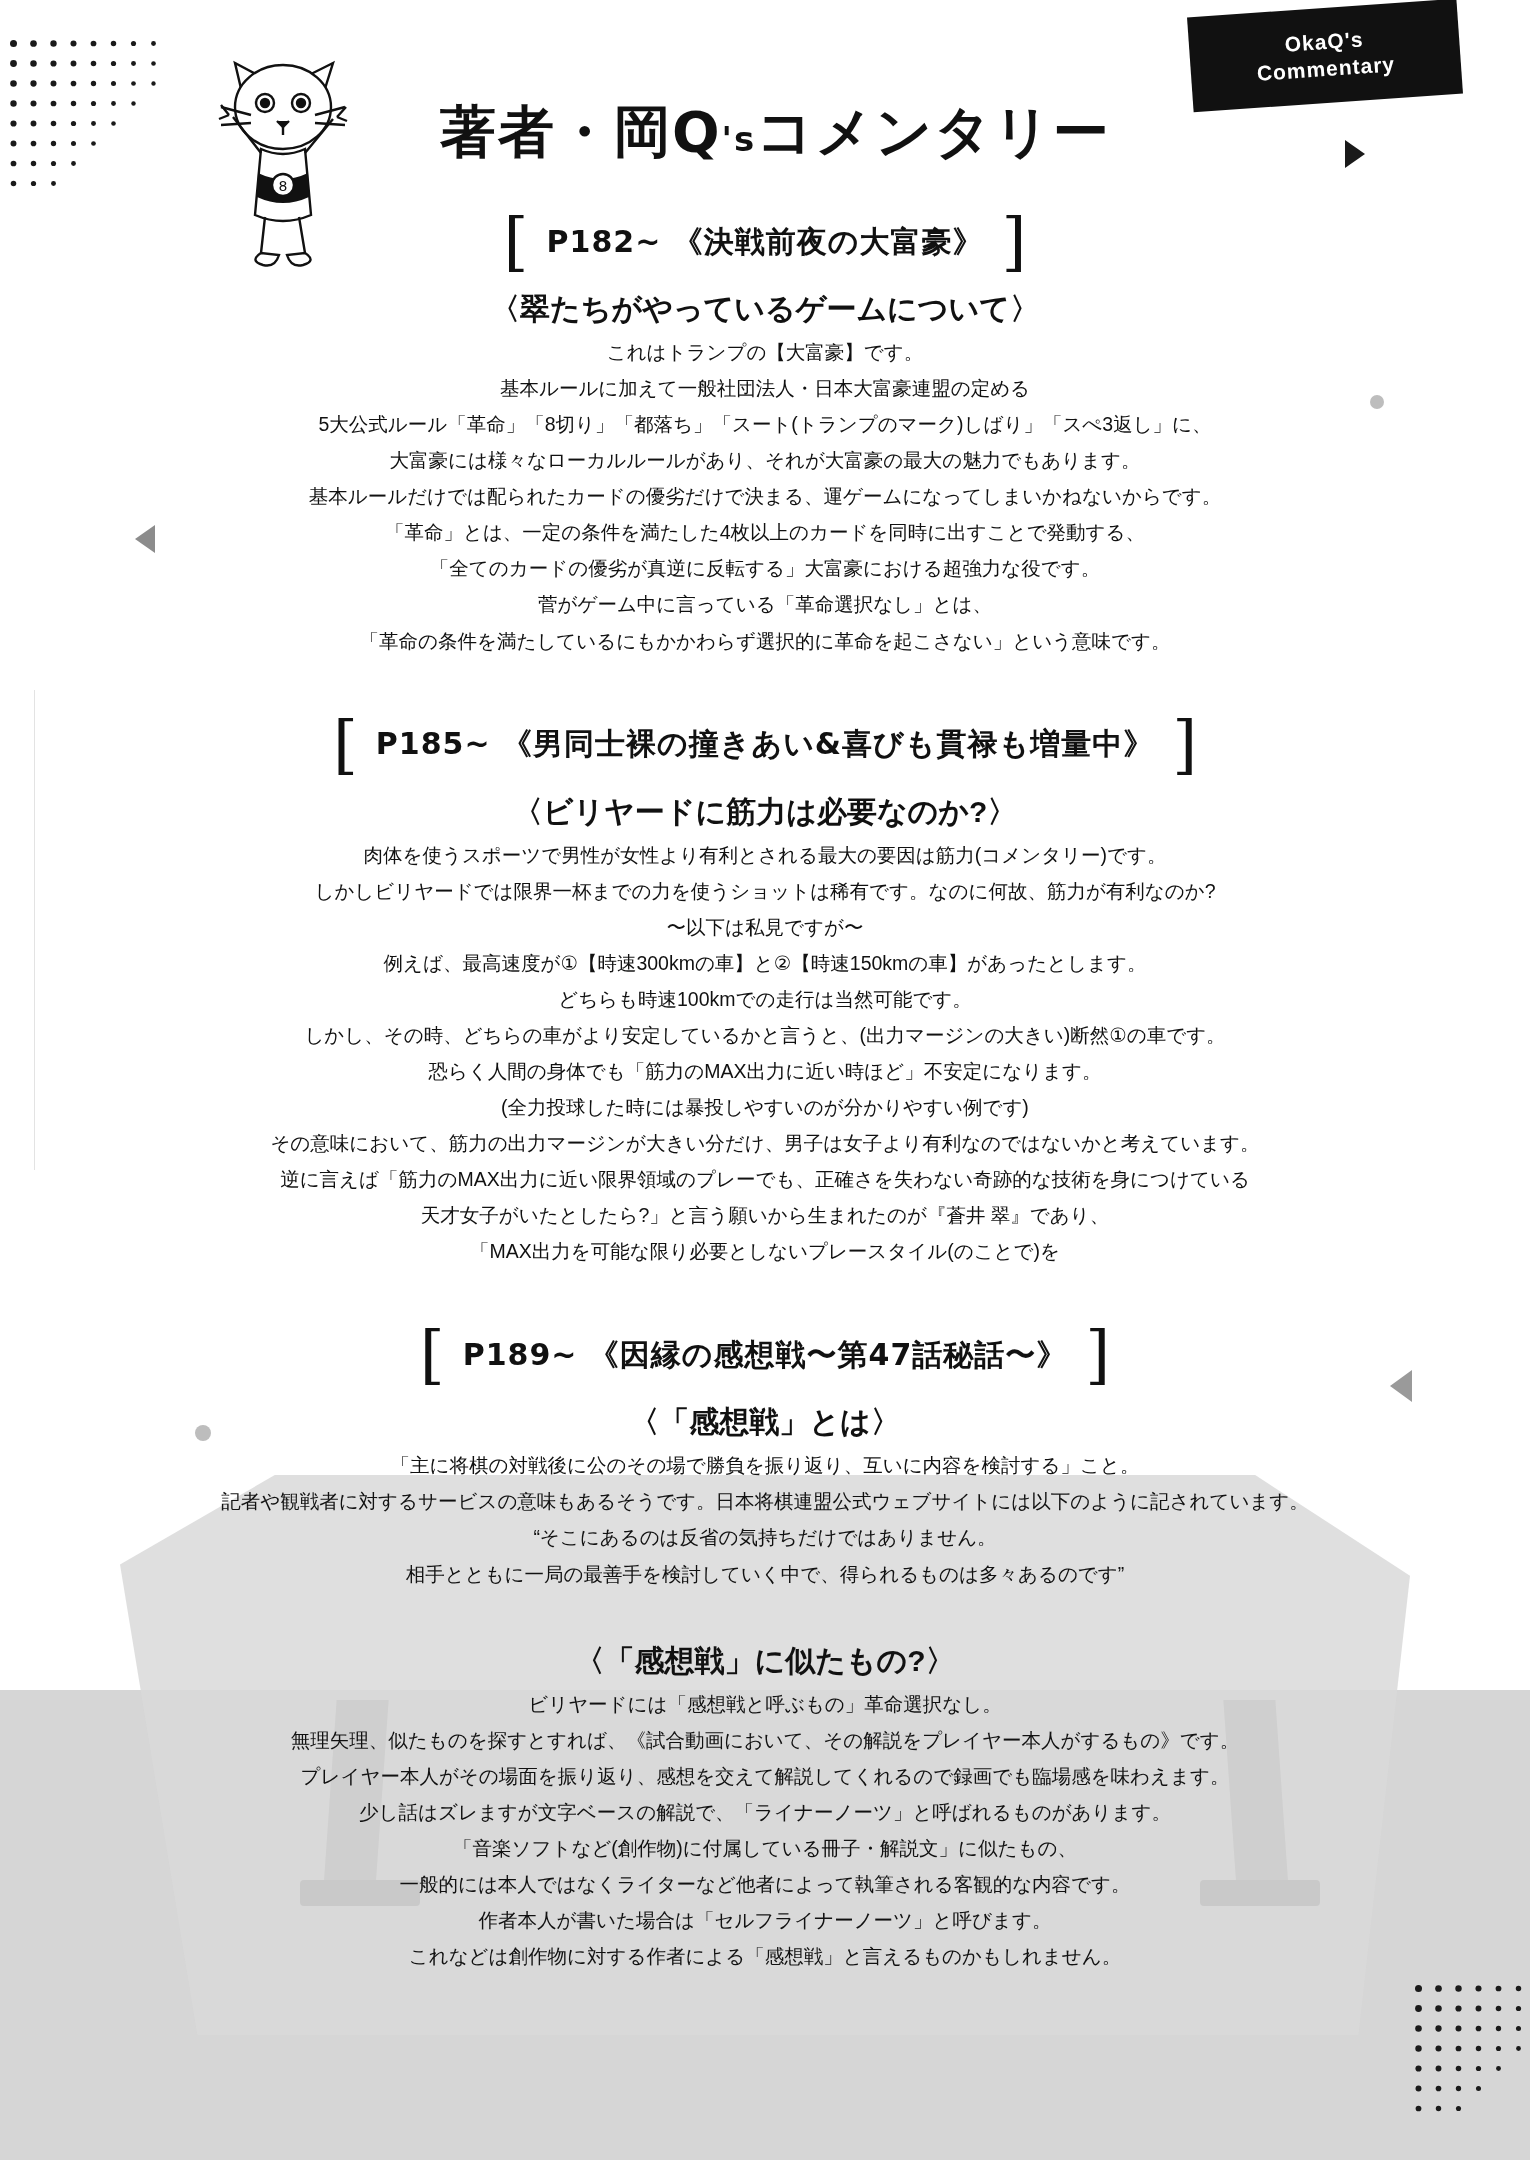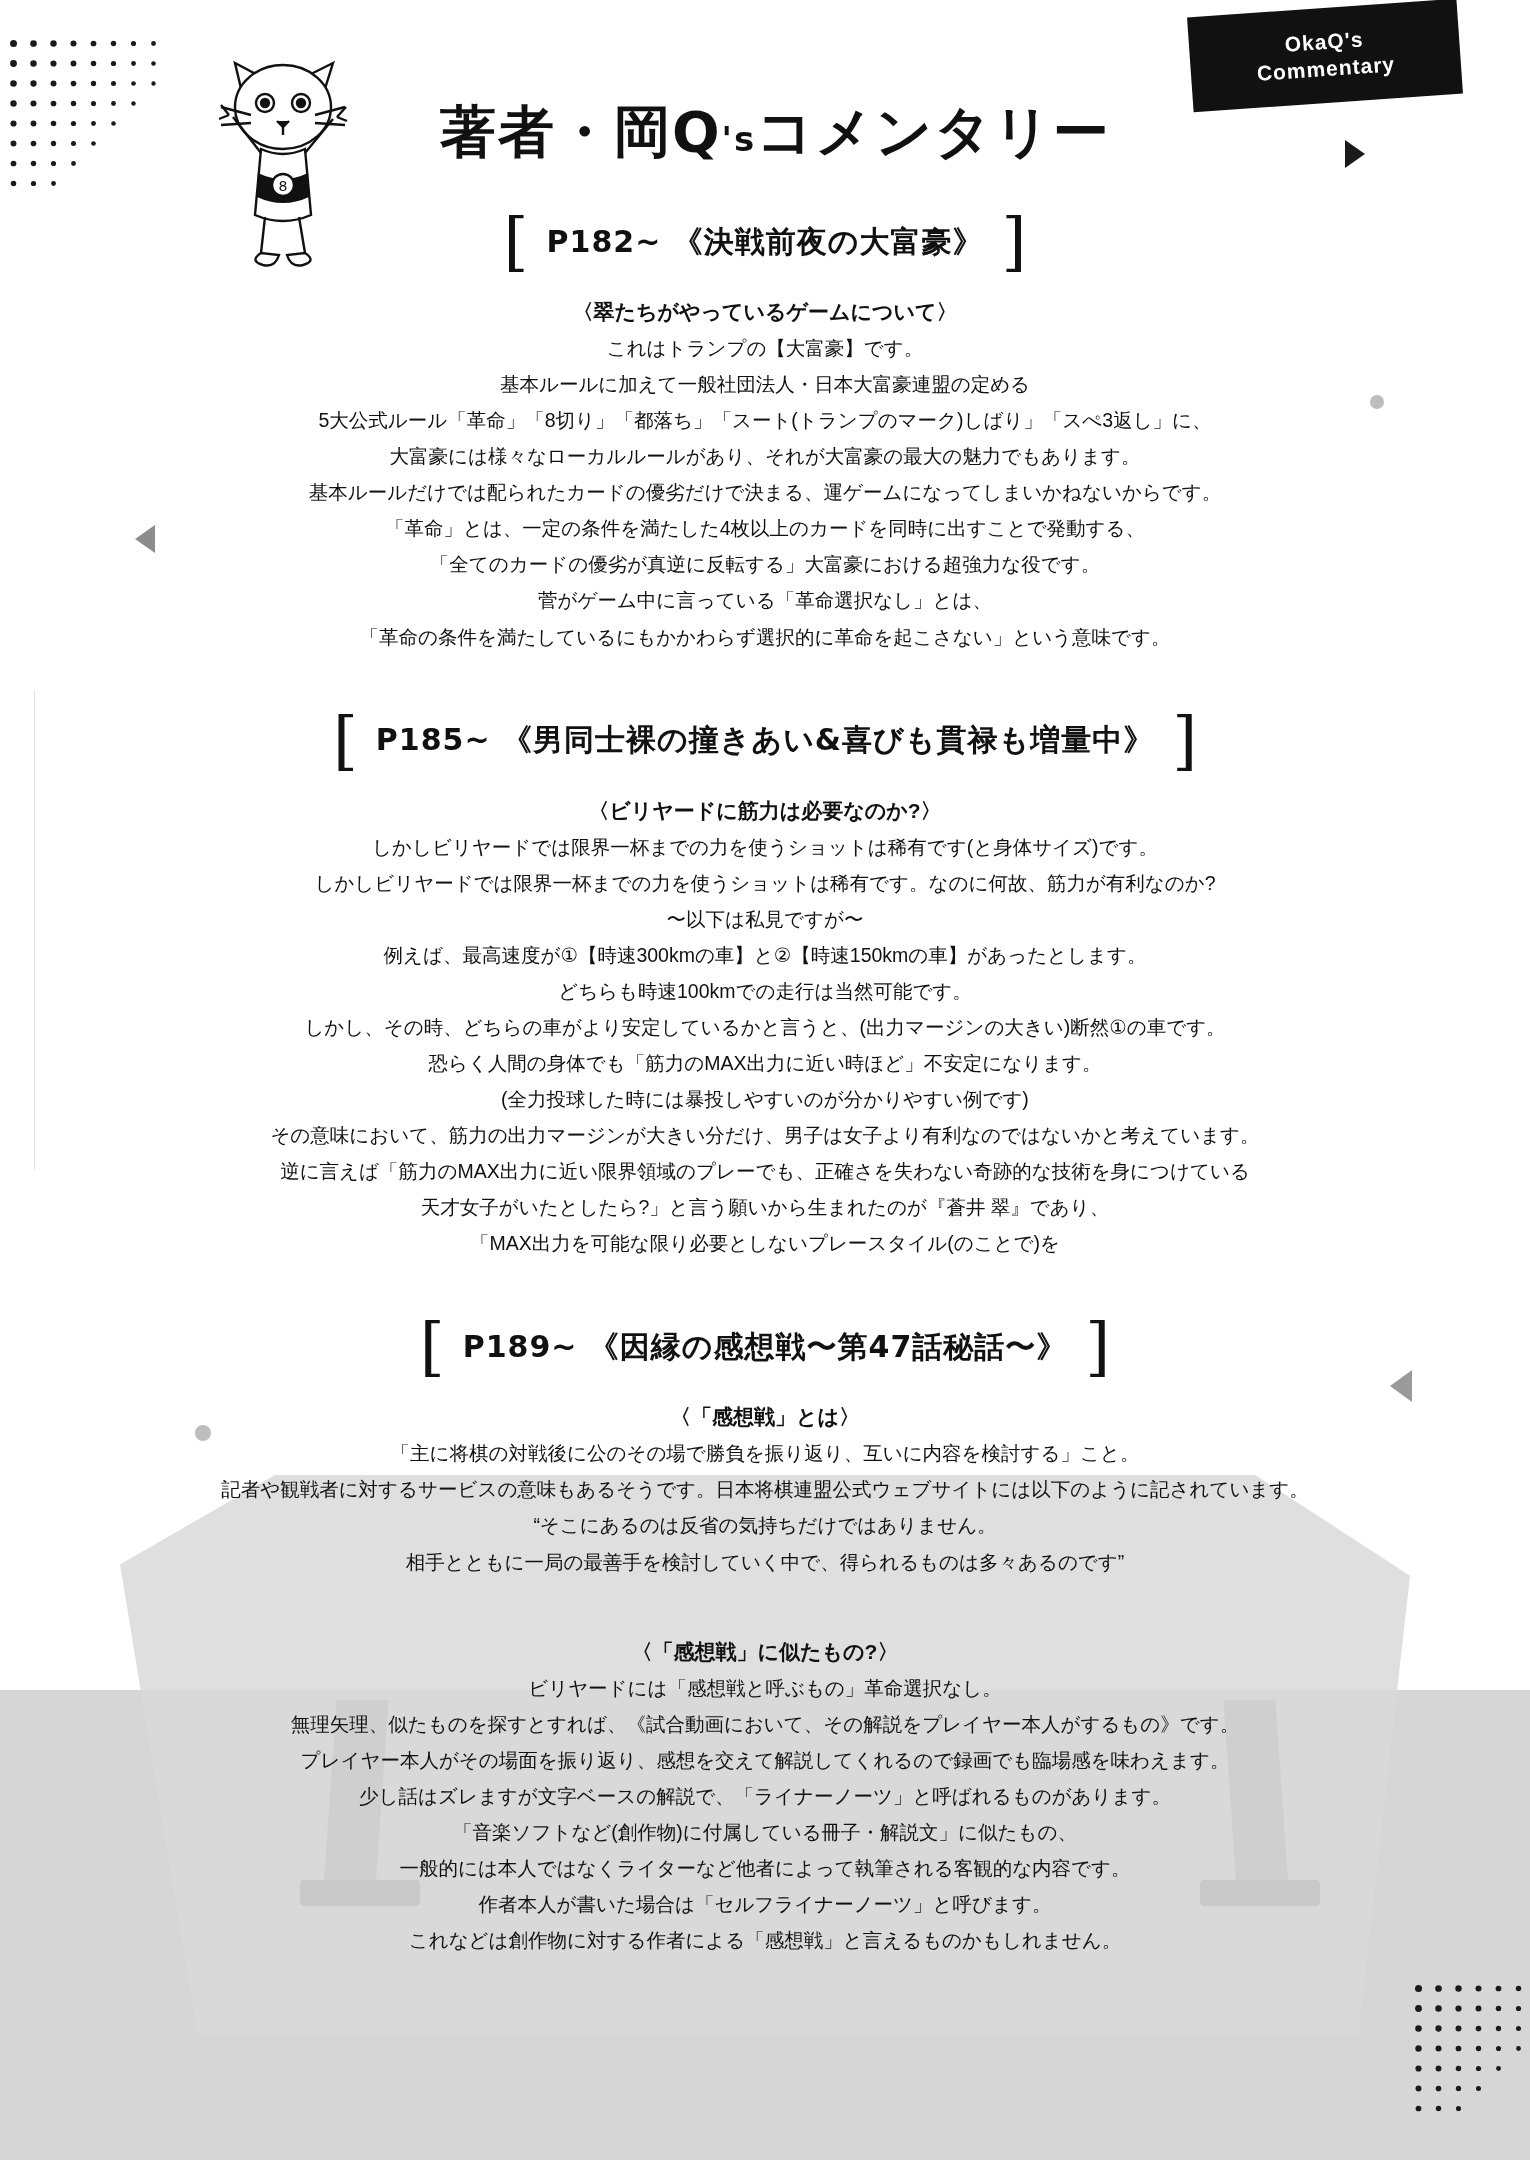"〈翠たちがやっているゲームについて〉" .sub-head { font-size: 21px -> 30px; margin-top: 24px -> 15px }
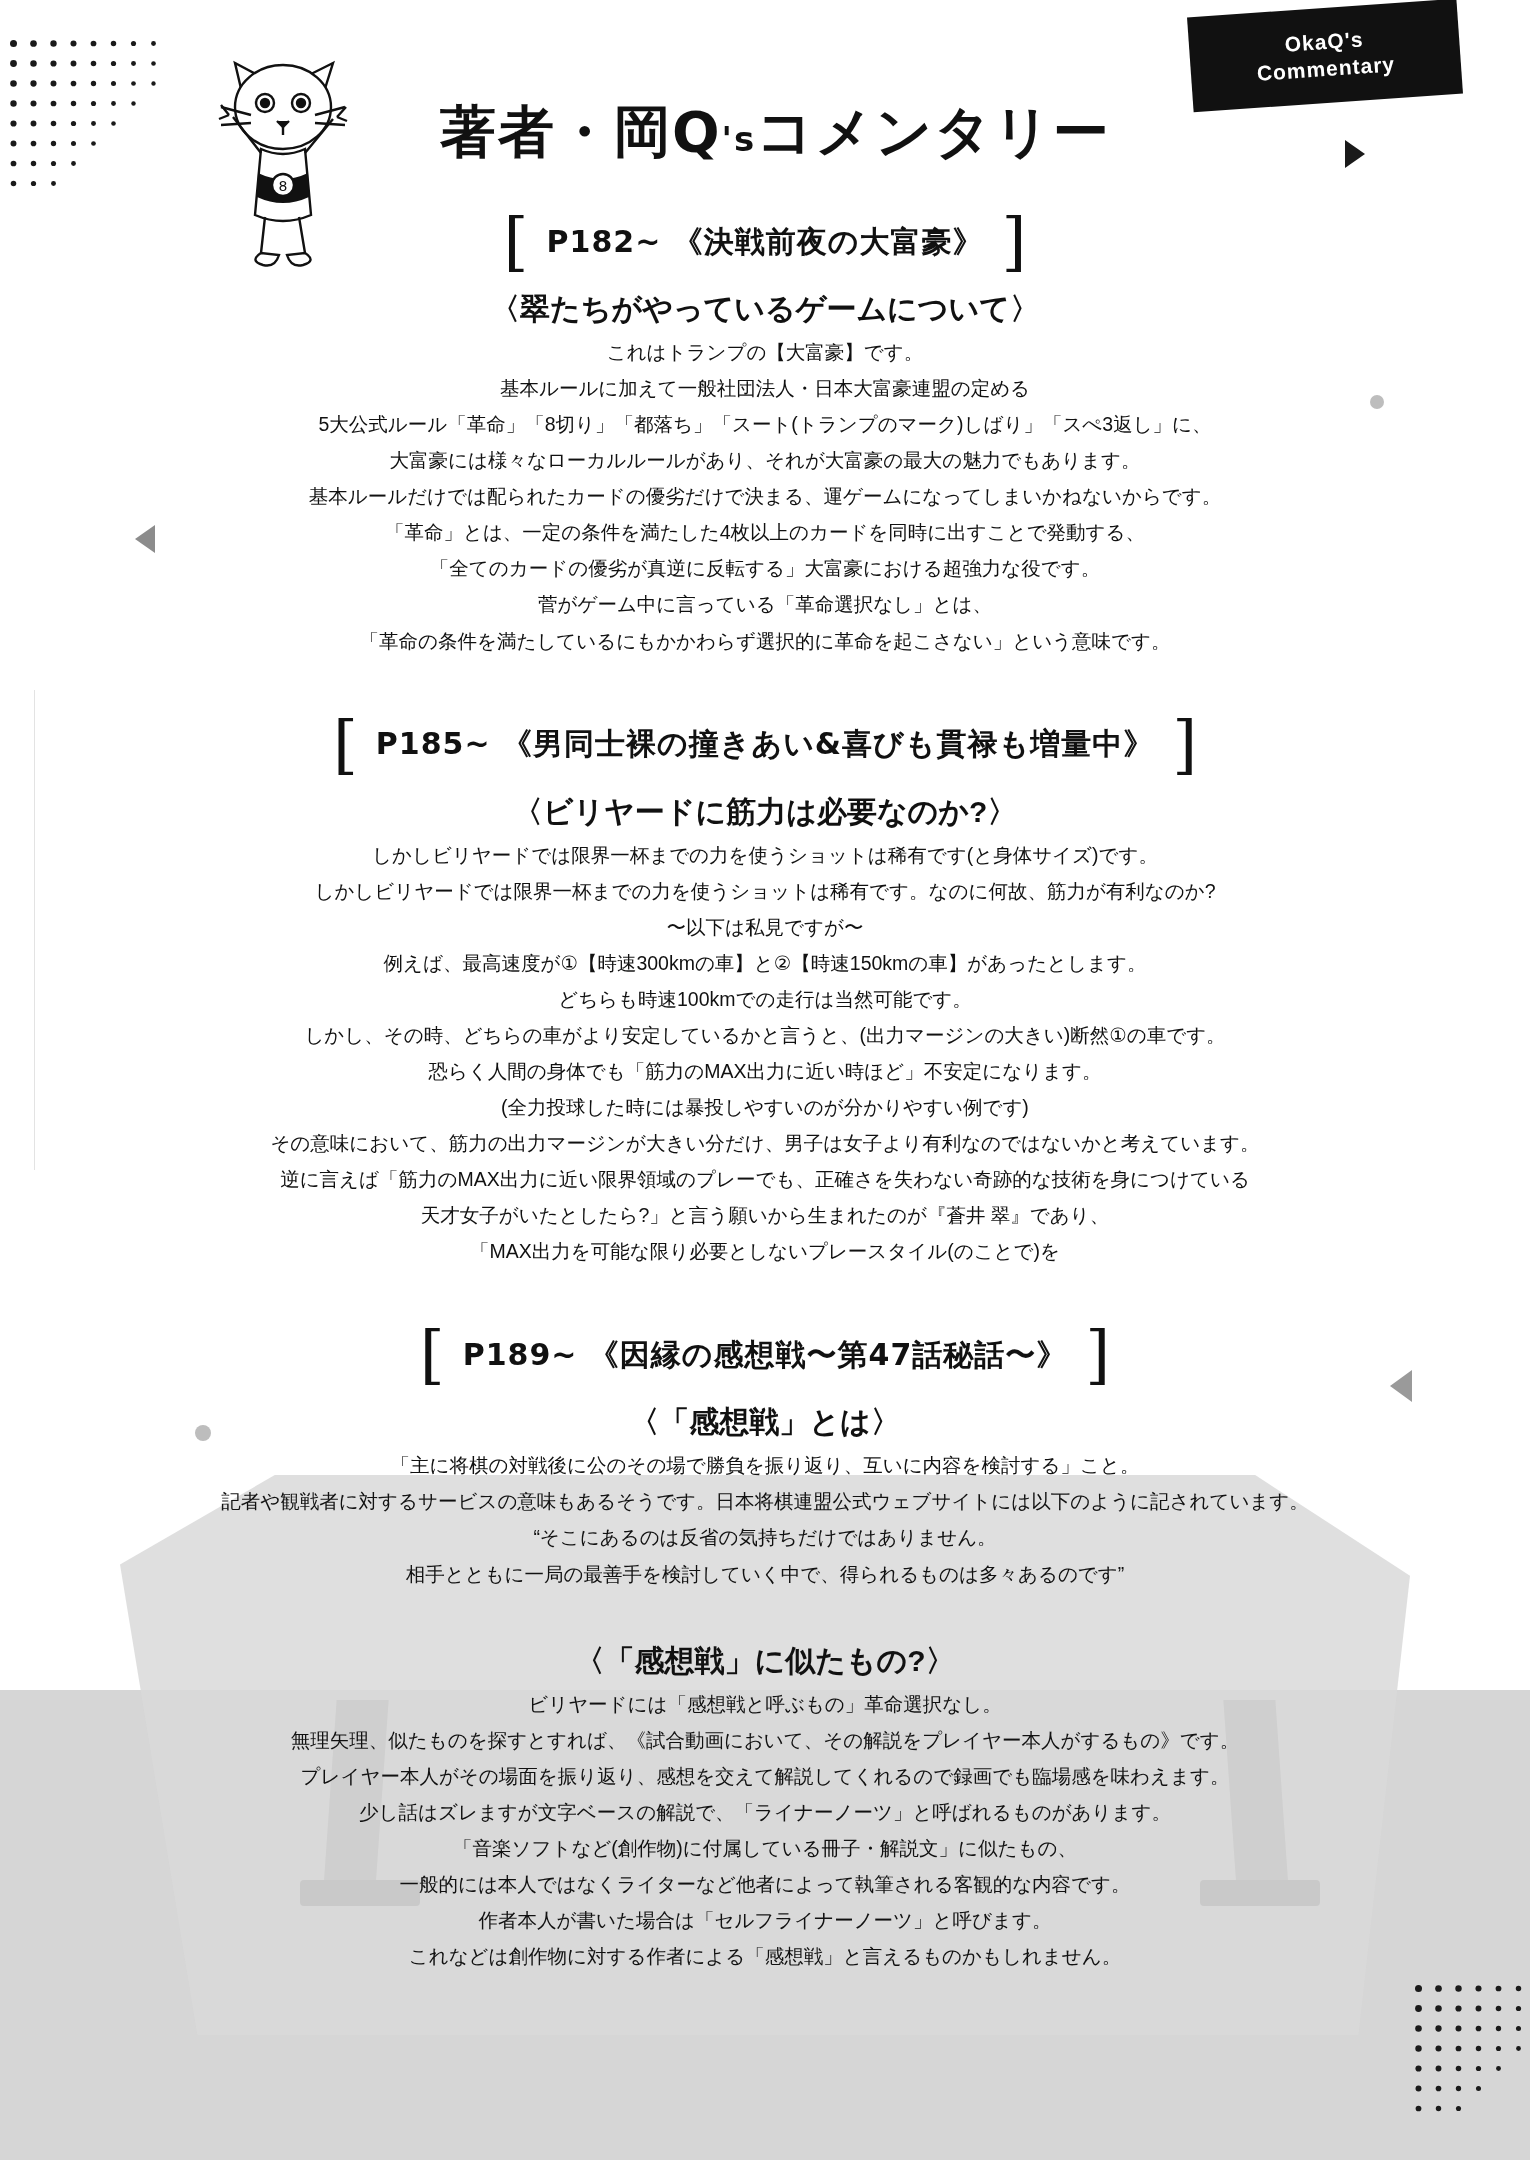"しかしビリヤードでは限界一杯までの力を使うショットは稀有です(と身体サイズ)です" span.line { text: しかしビリヤードでは限界一杯までの力を使うショットは稀有です(と身体サイズ -> 肉体を使うスポーツで男性が女性より有利とされる最大の要因は筋力(コメンタリー }
